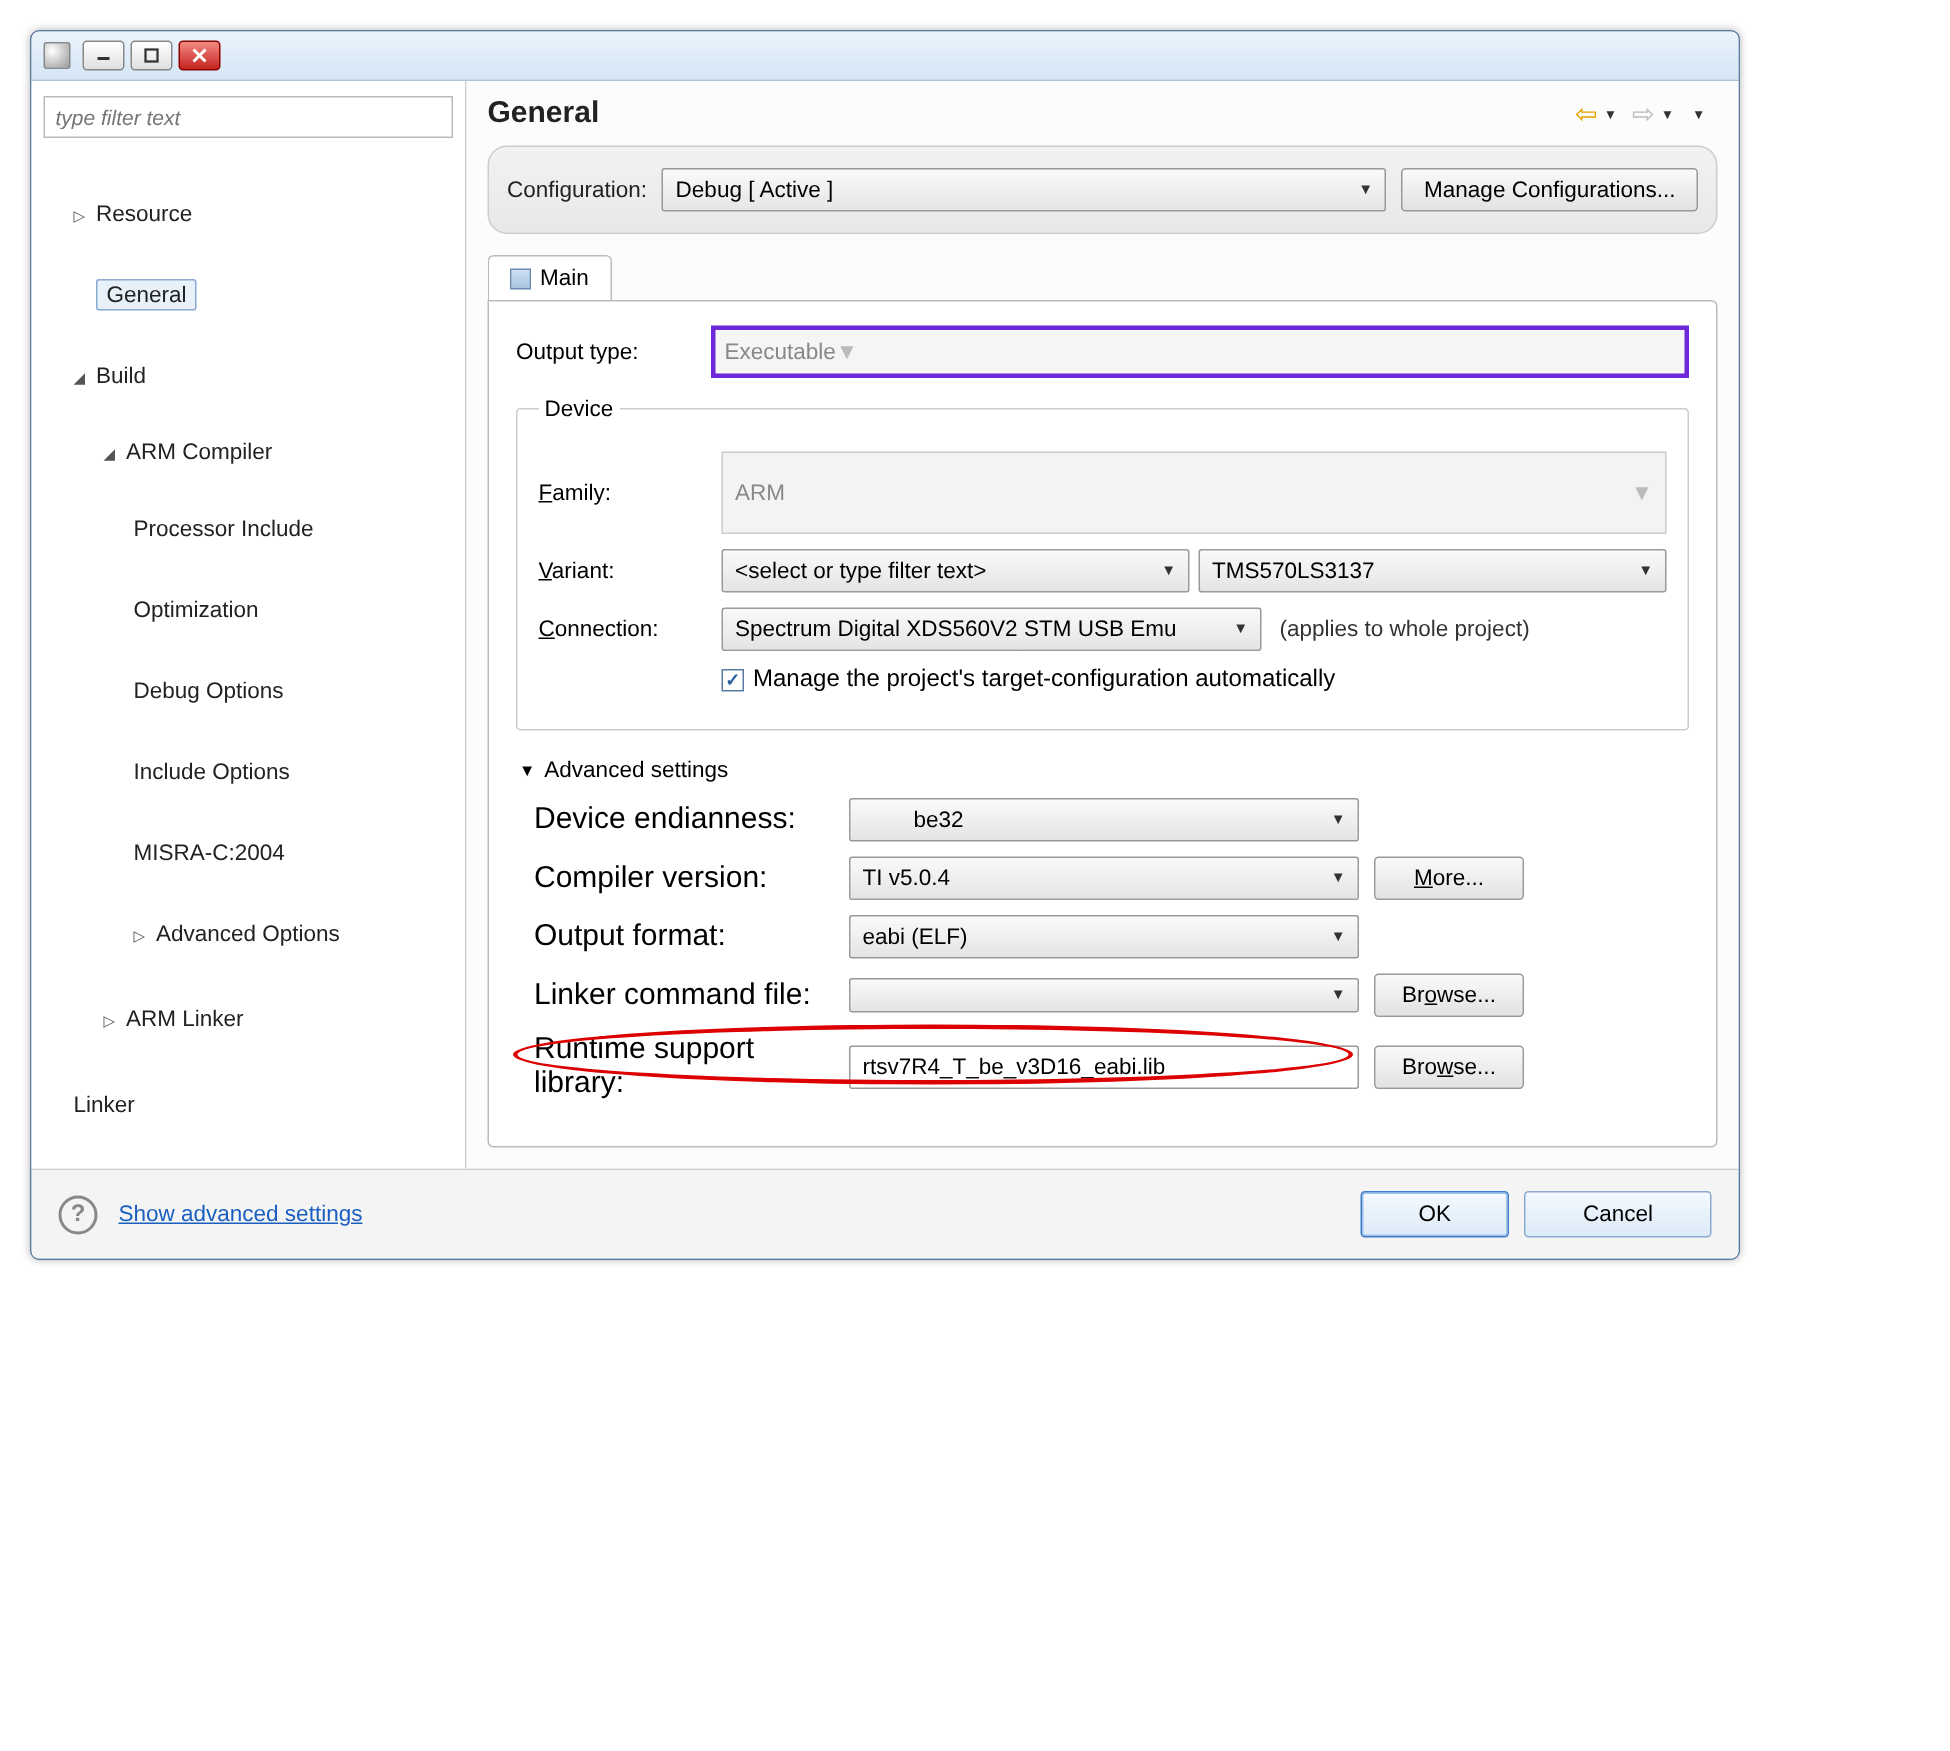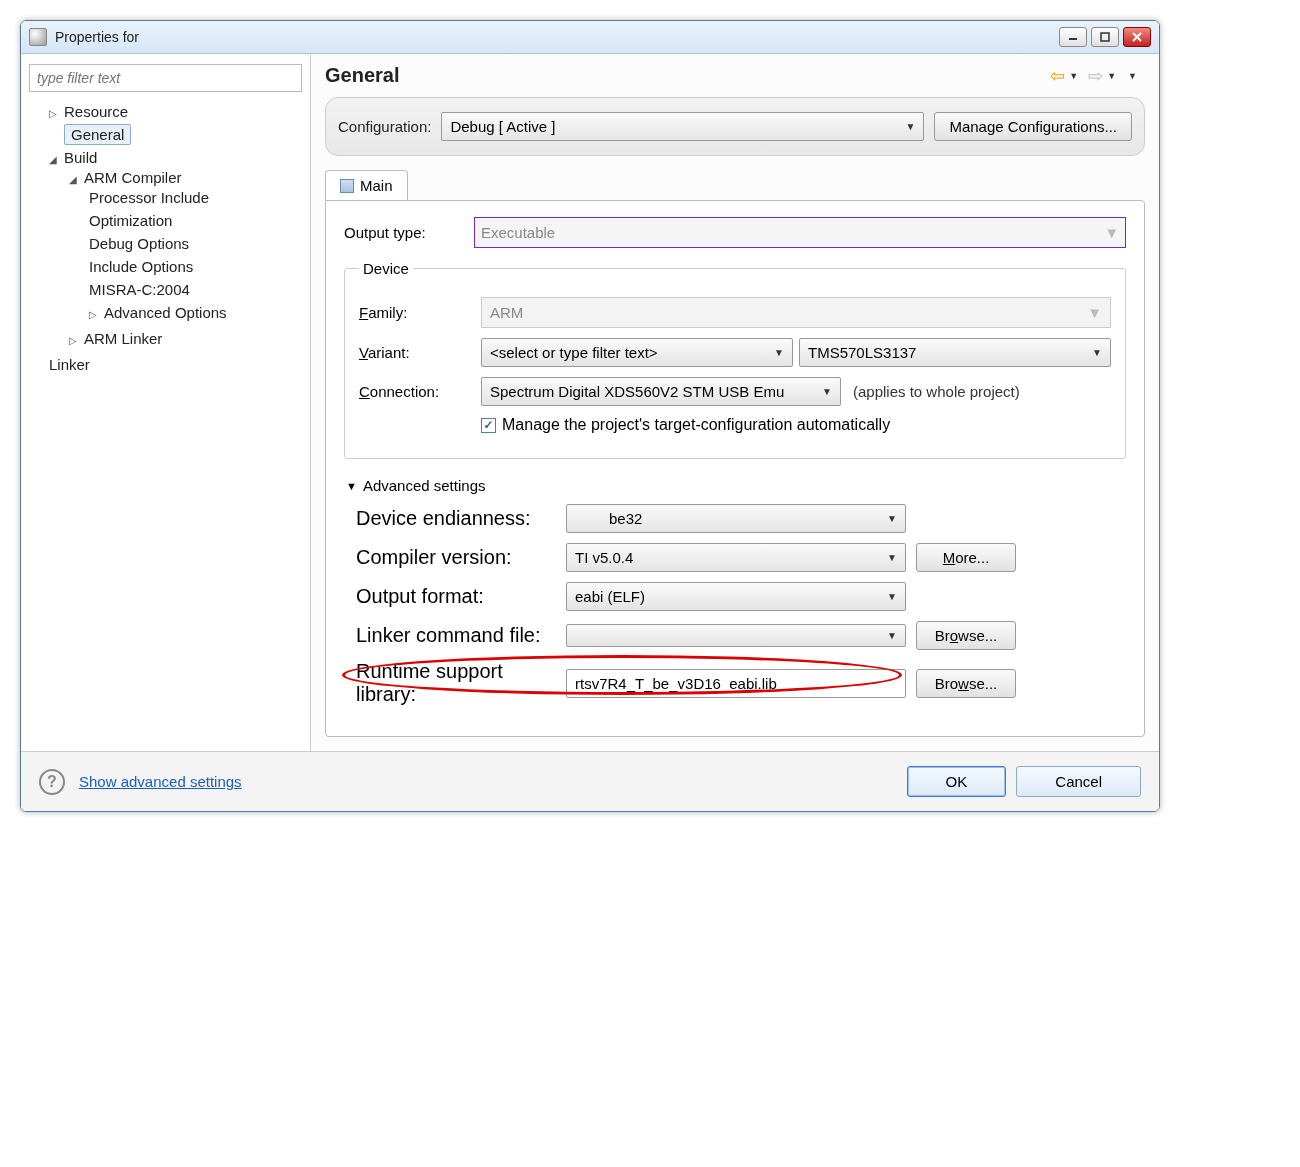"Properties for" div.title { html: <div>Properties for </div> -> none }
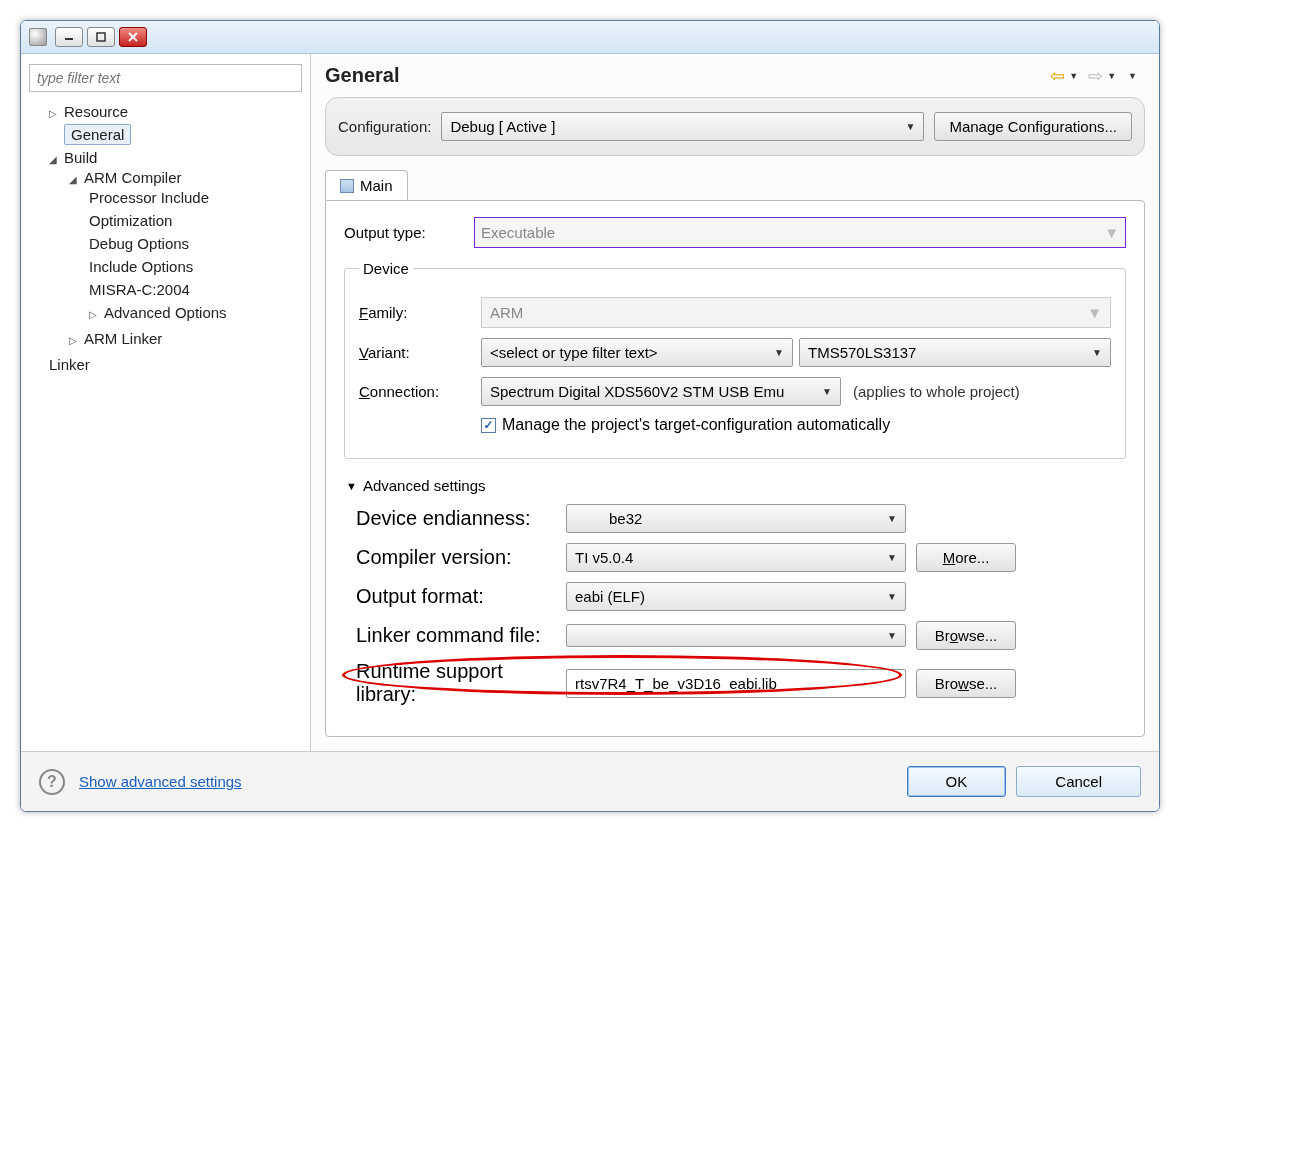"▷ Resource" .tree li { margin-top: none -> 31px }
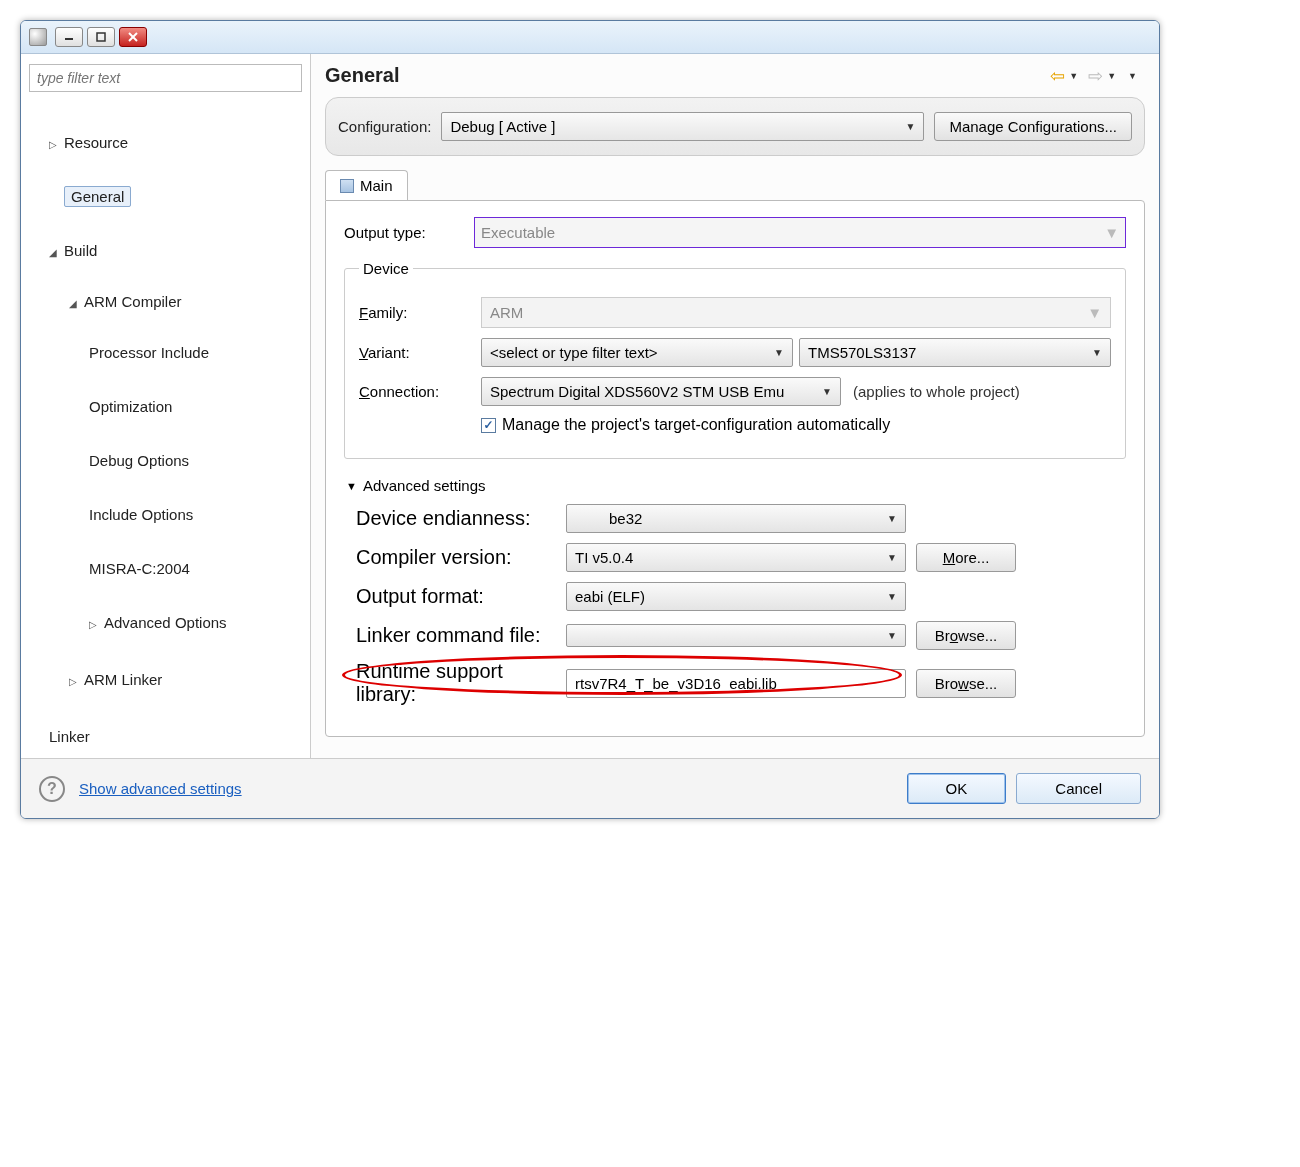"Executable" .output-select { border: 1px solid #6d28d9 -> 3px solid #6d28d9; justify-content: space-between -> flex-start }
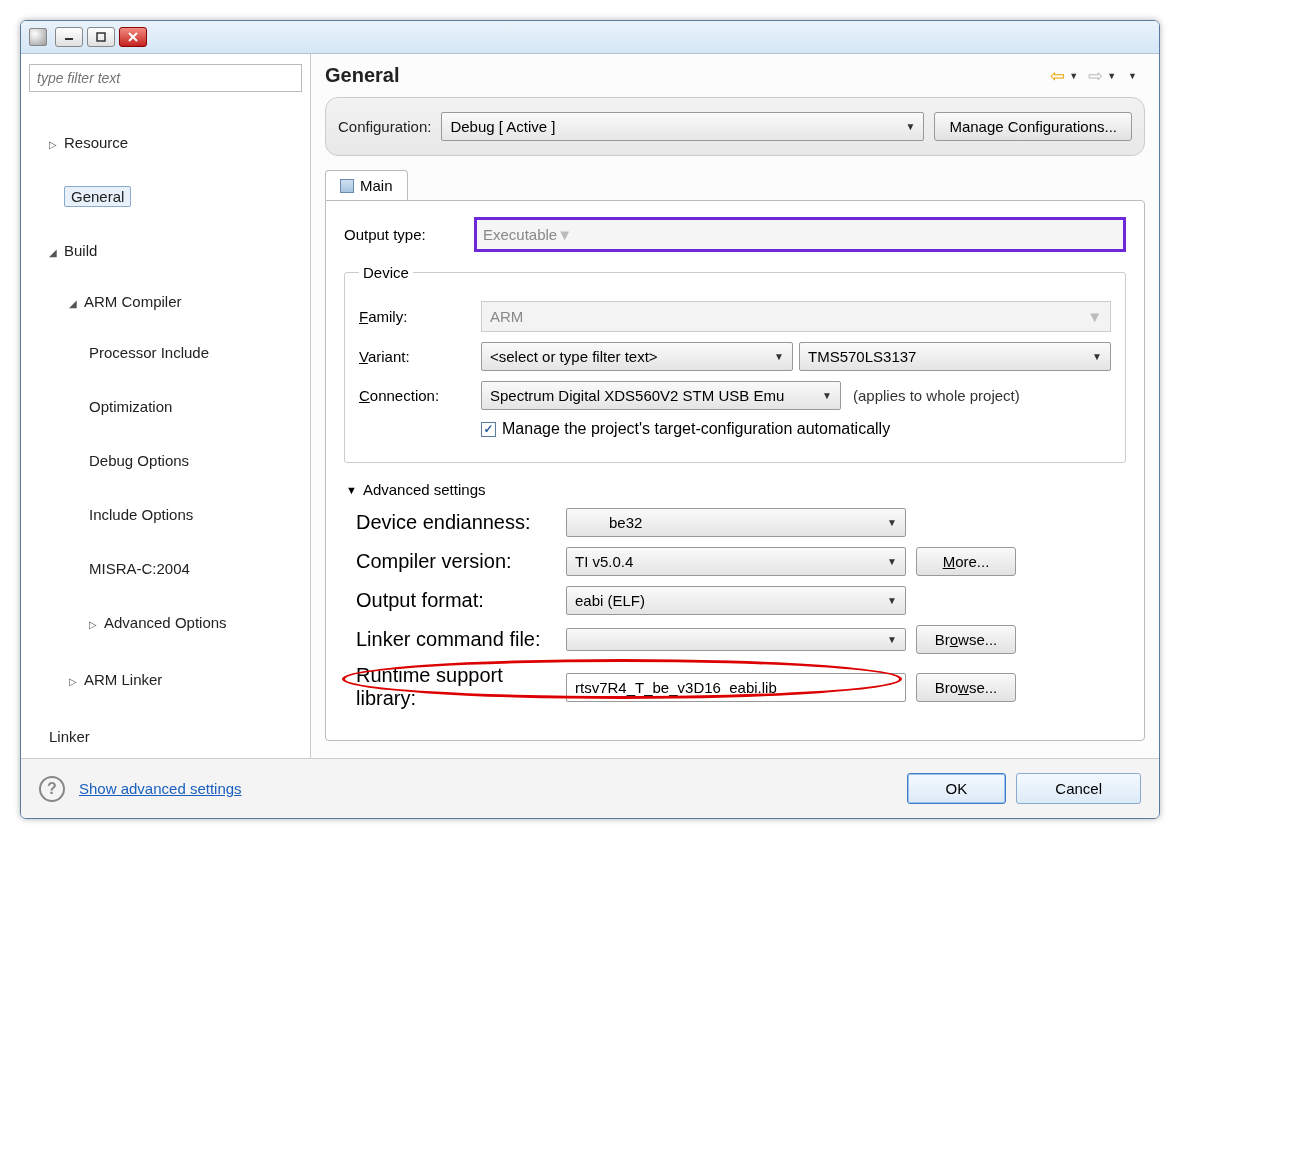"ARM" .disabled-sel { padding: 6px 8px -> 18px 8px }
